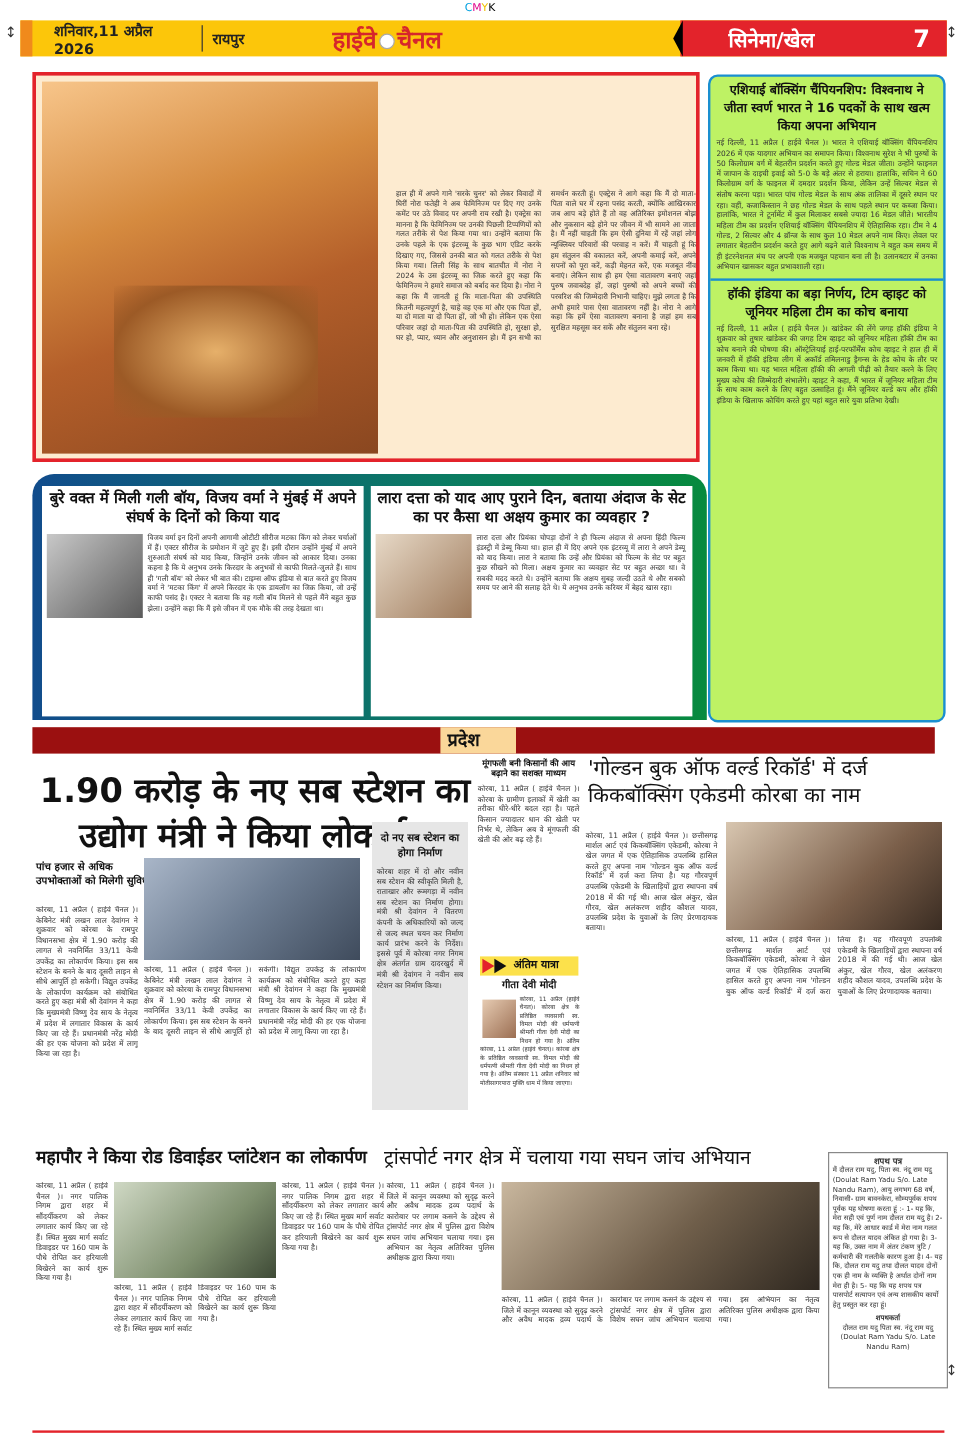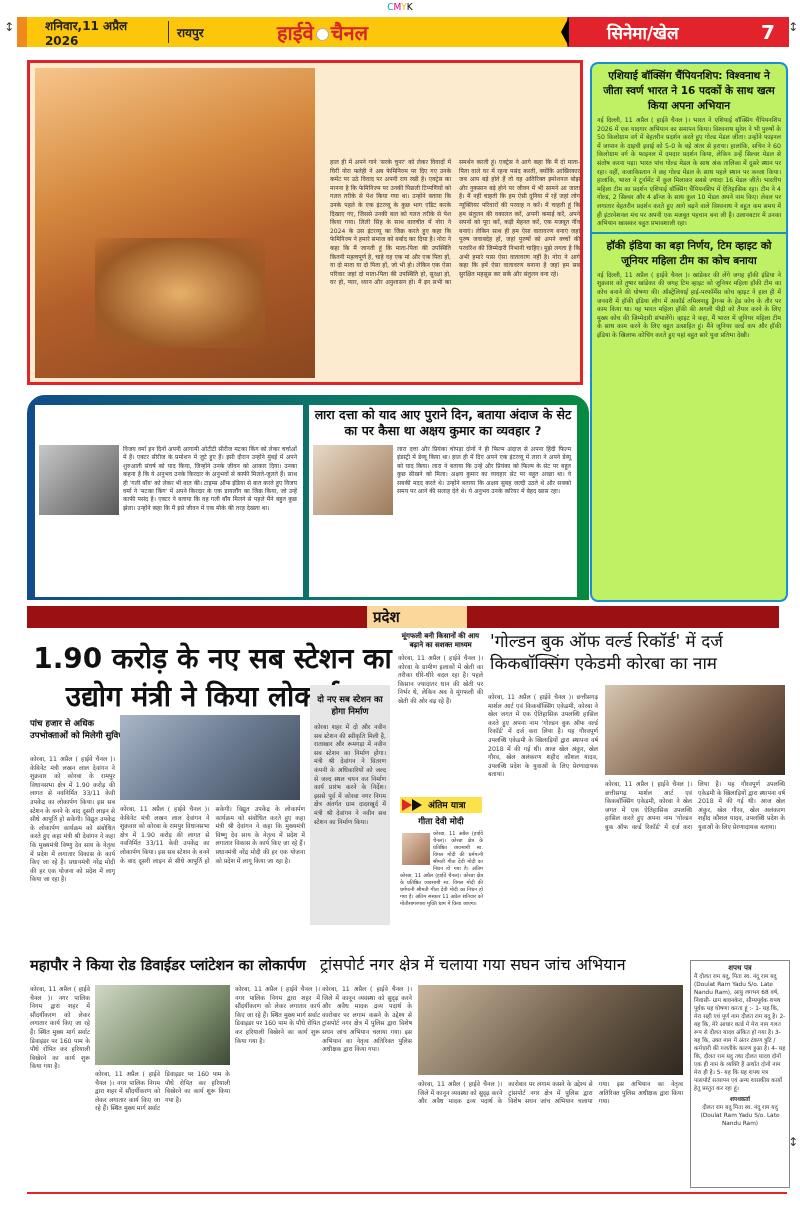"बुरे वक्त में मिली गली" h3 { html: none -> <h3>बुरे वक्त में मिली गली बॉय, विजय वर्मा ने मुंबई में अपने संघर्ष के दिनों को किया याद</h3> }
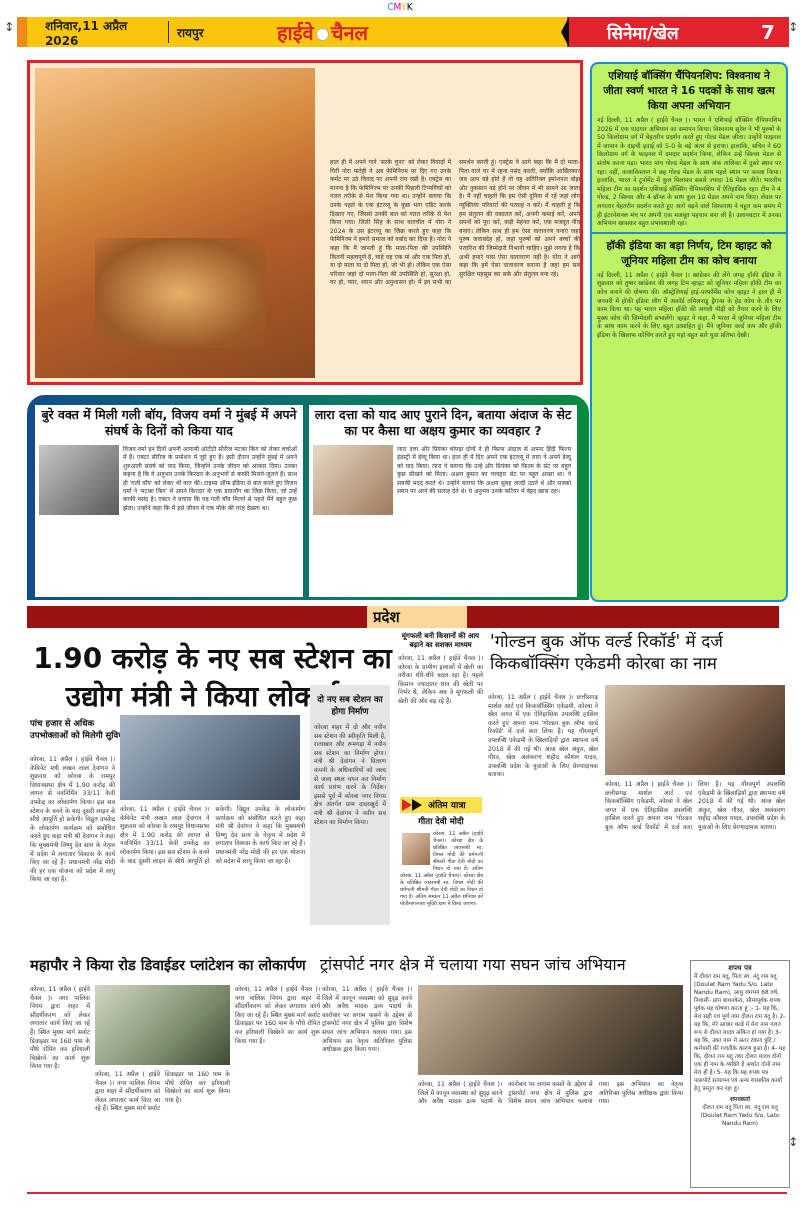"प्रदेश" .pradesh .tab { width: 100px -> 63px }
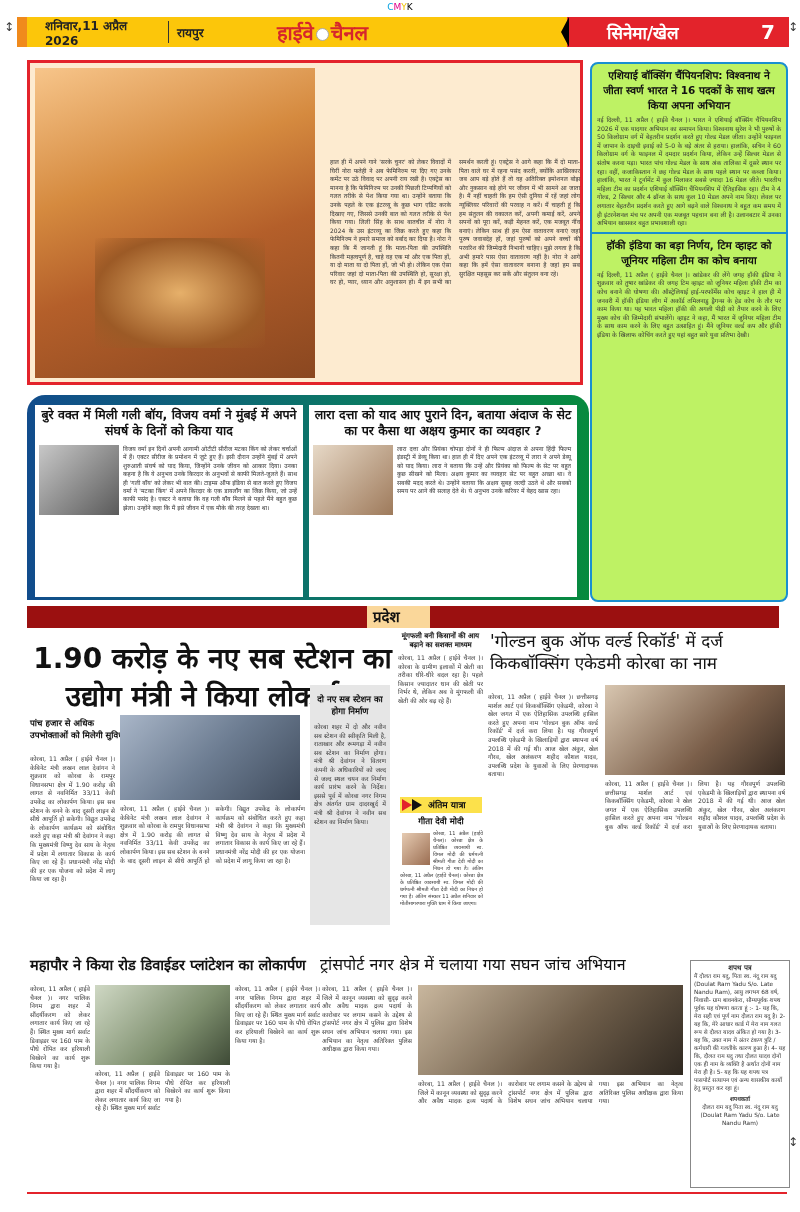"शपथ पत्र" .affid { height: 228px -> 197px }
